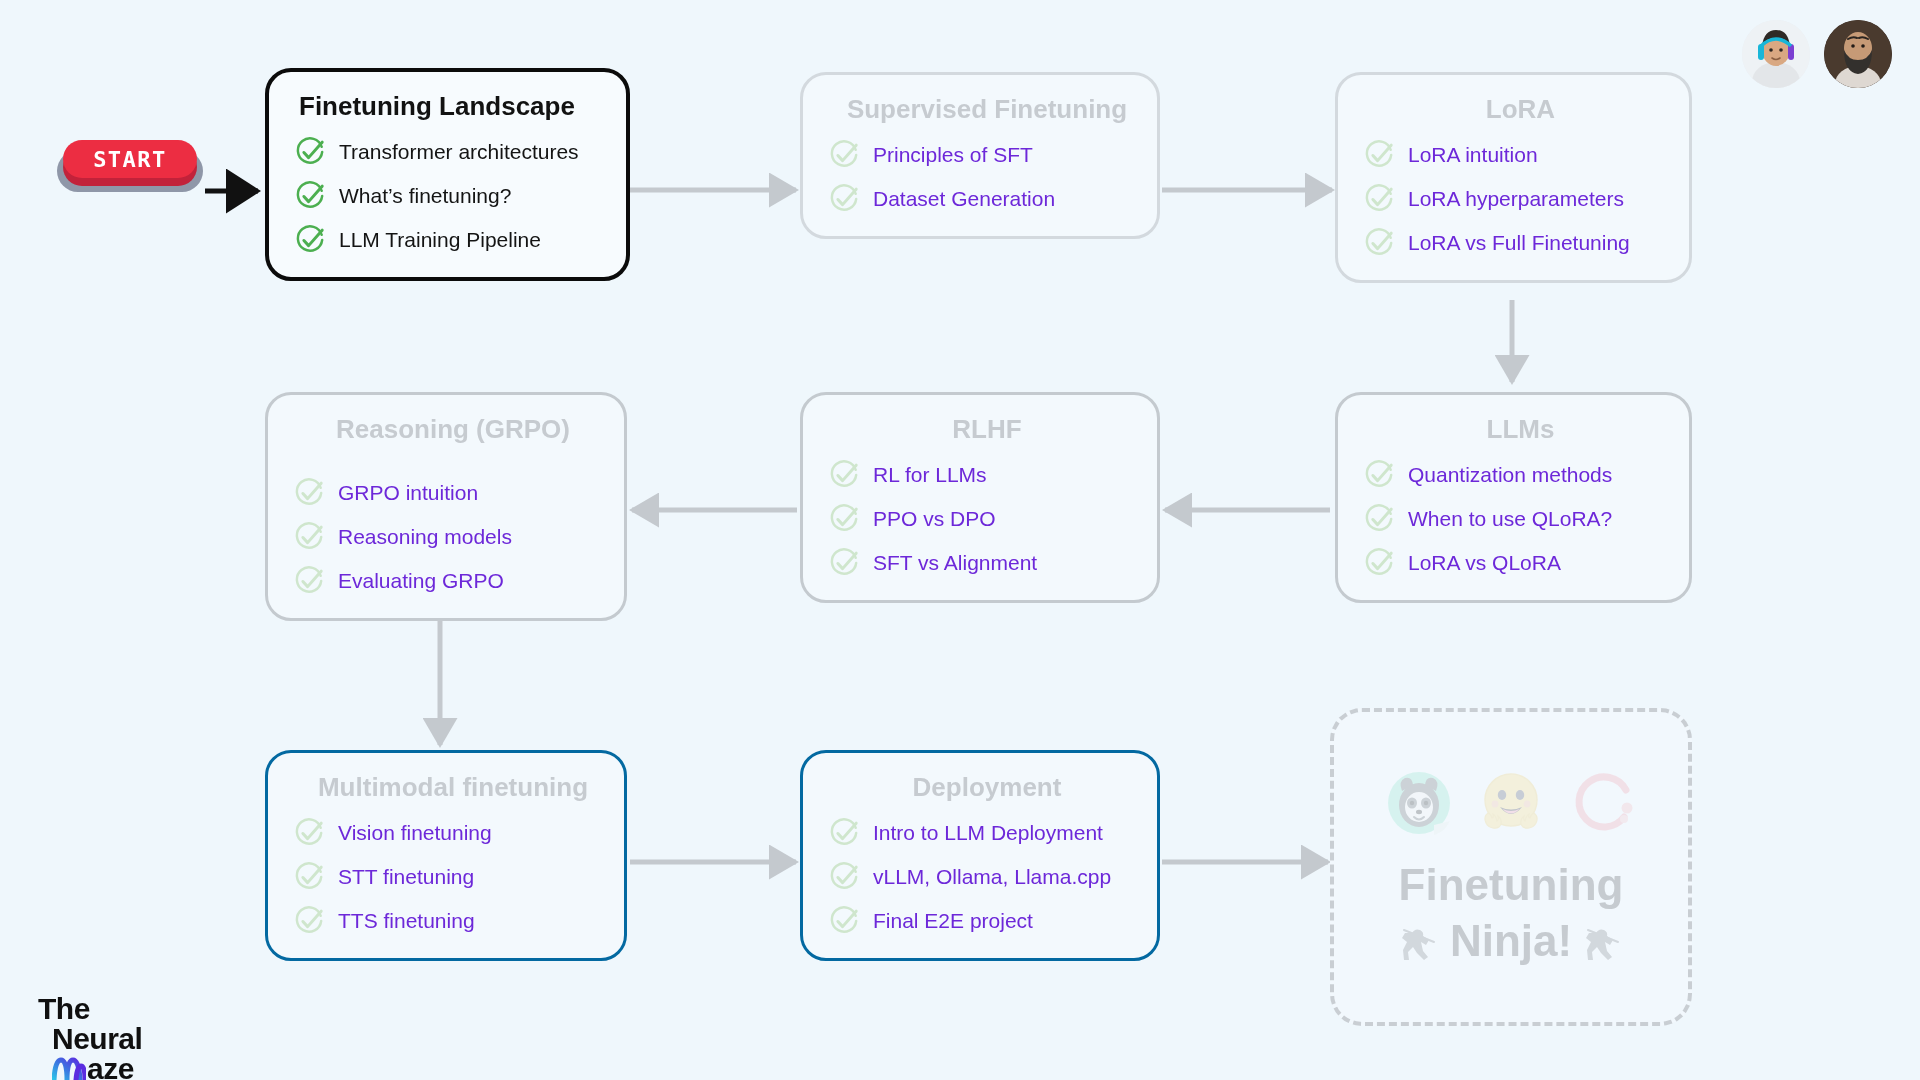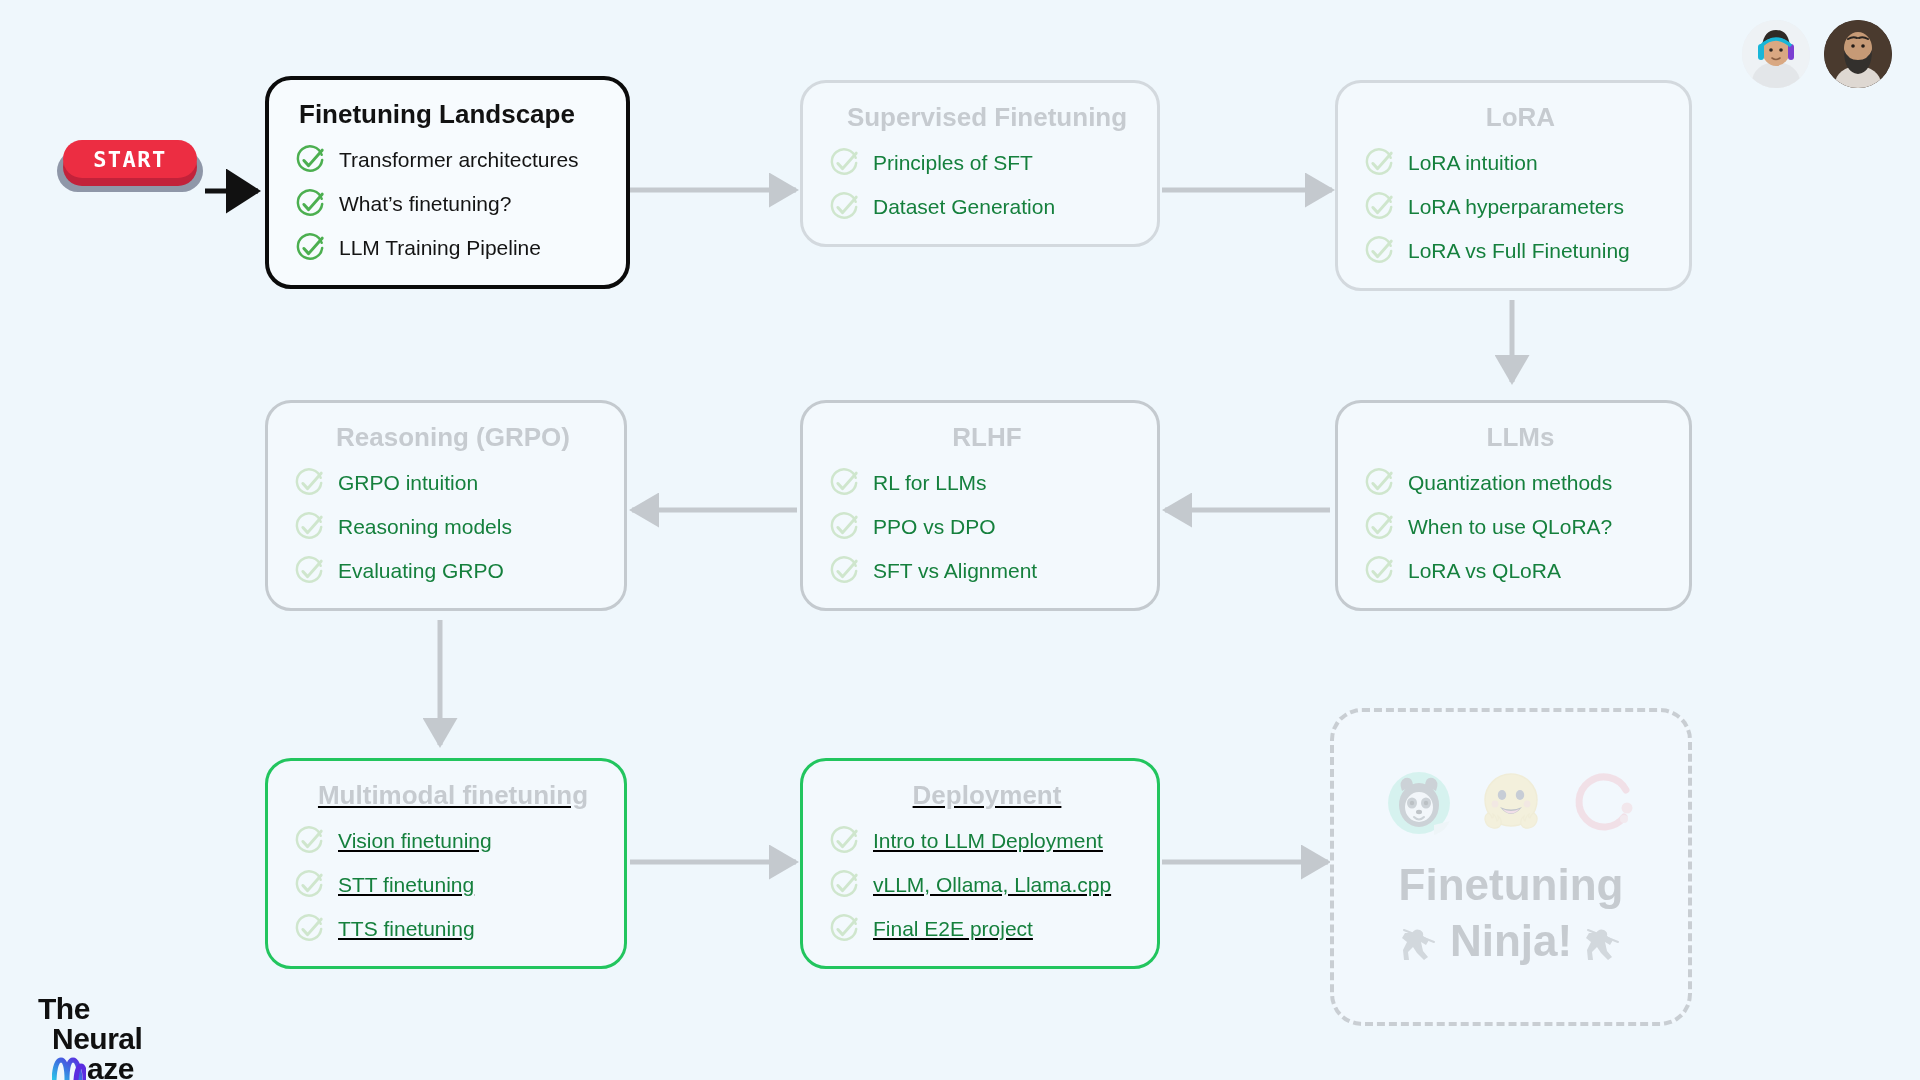"Finetuning Landscape" .card { margin-top: 8px -> none }
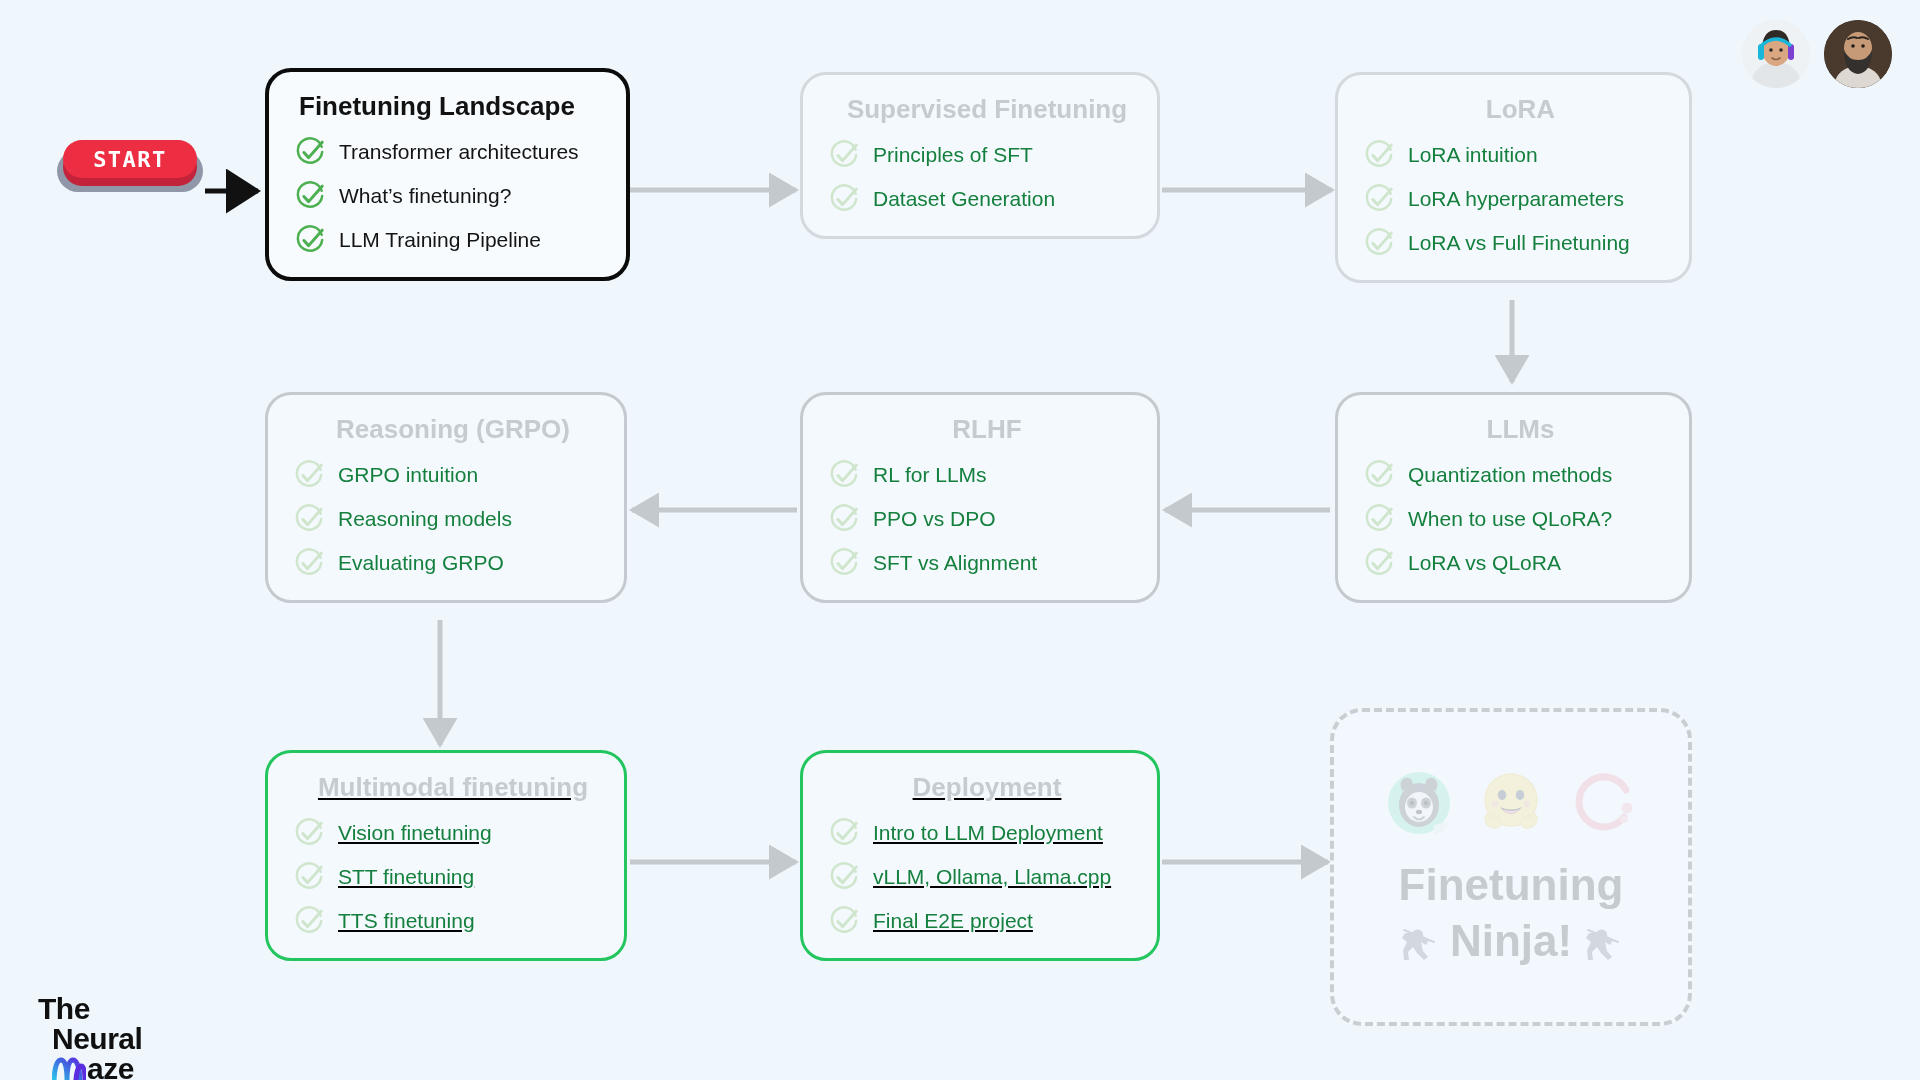"Principles of SFT" .card:not(.active) .item-label { color: #15803d -> #6d28d9 }
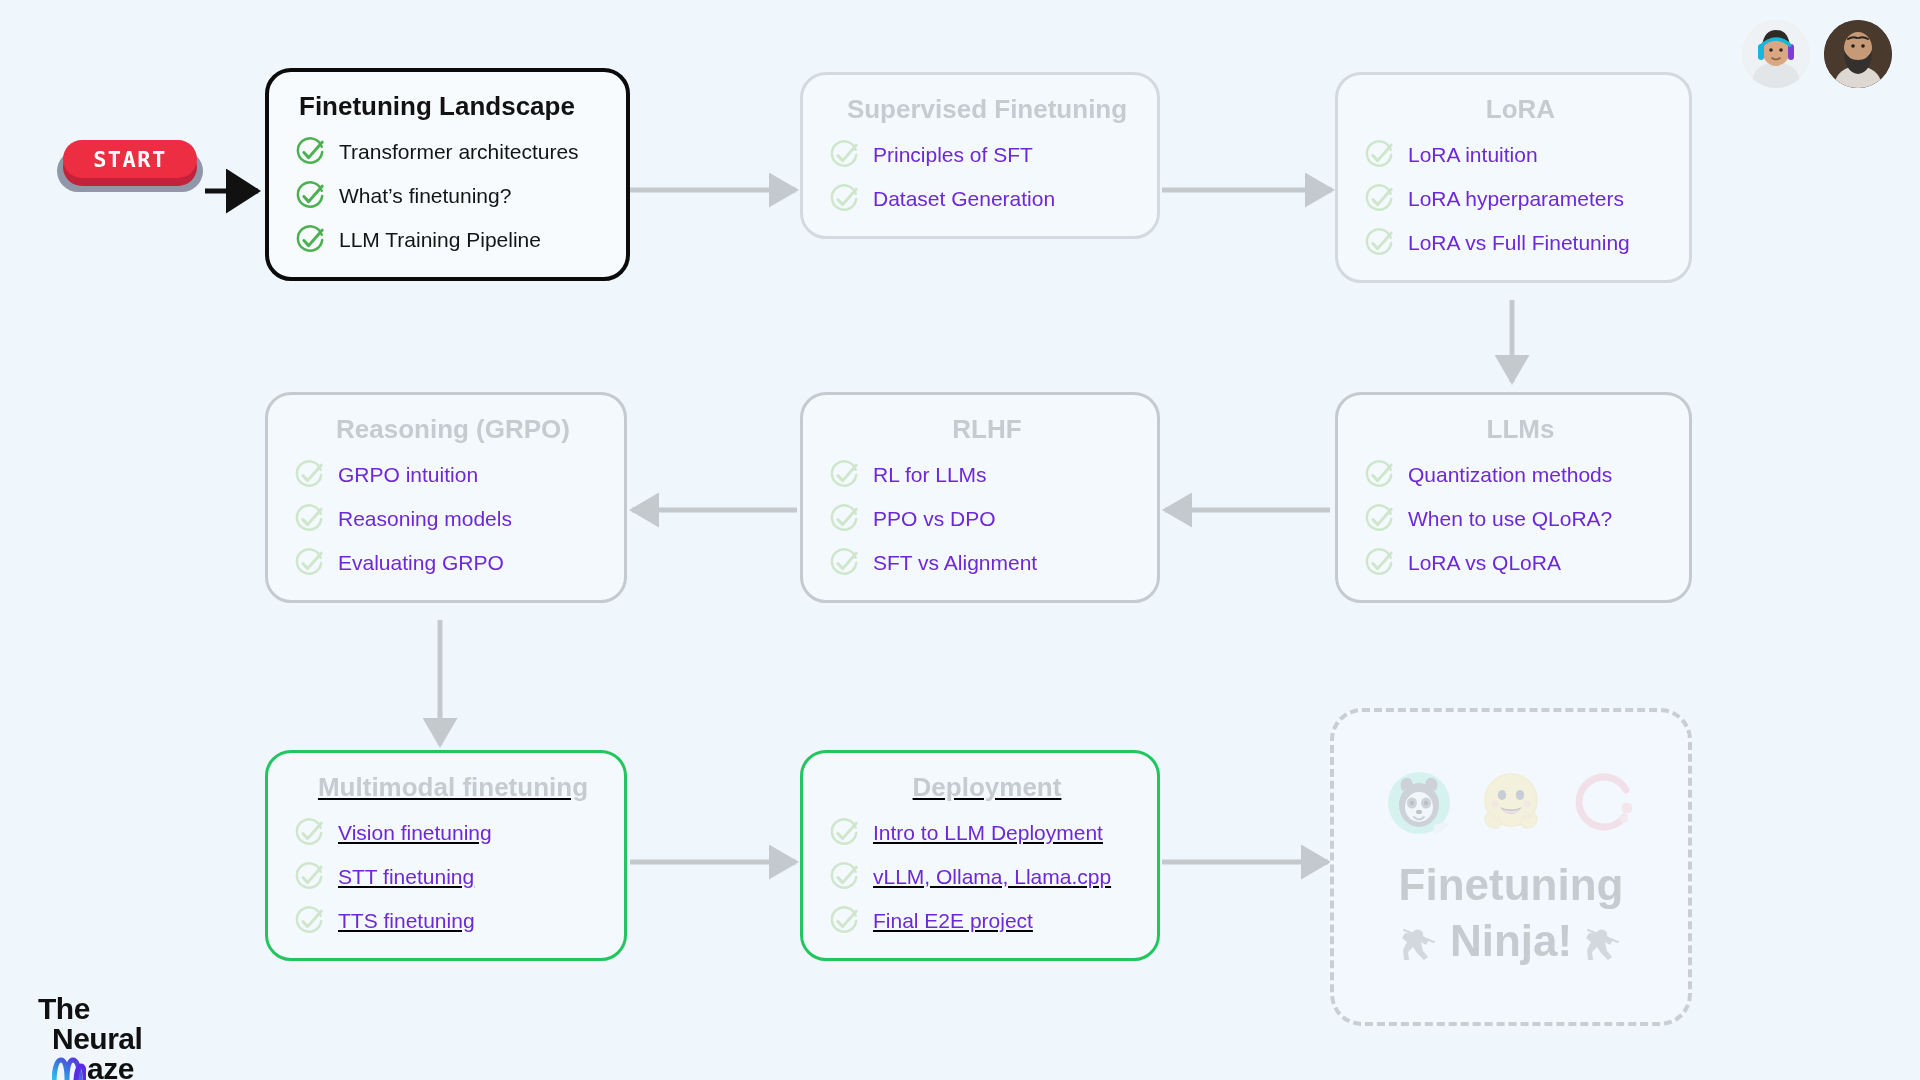"Reasoning (GRPO)" div.card { gap: none -> 18px }
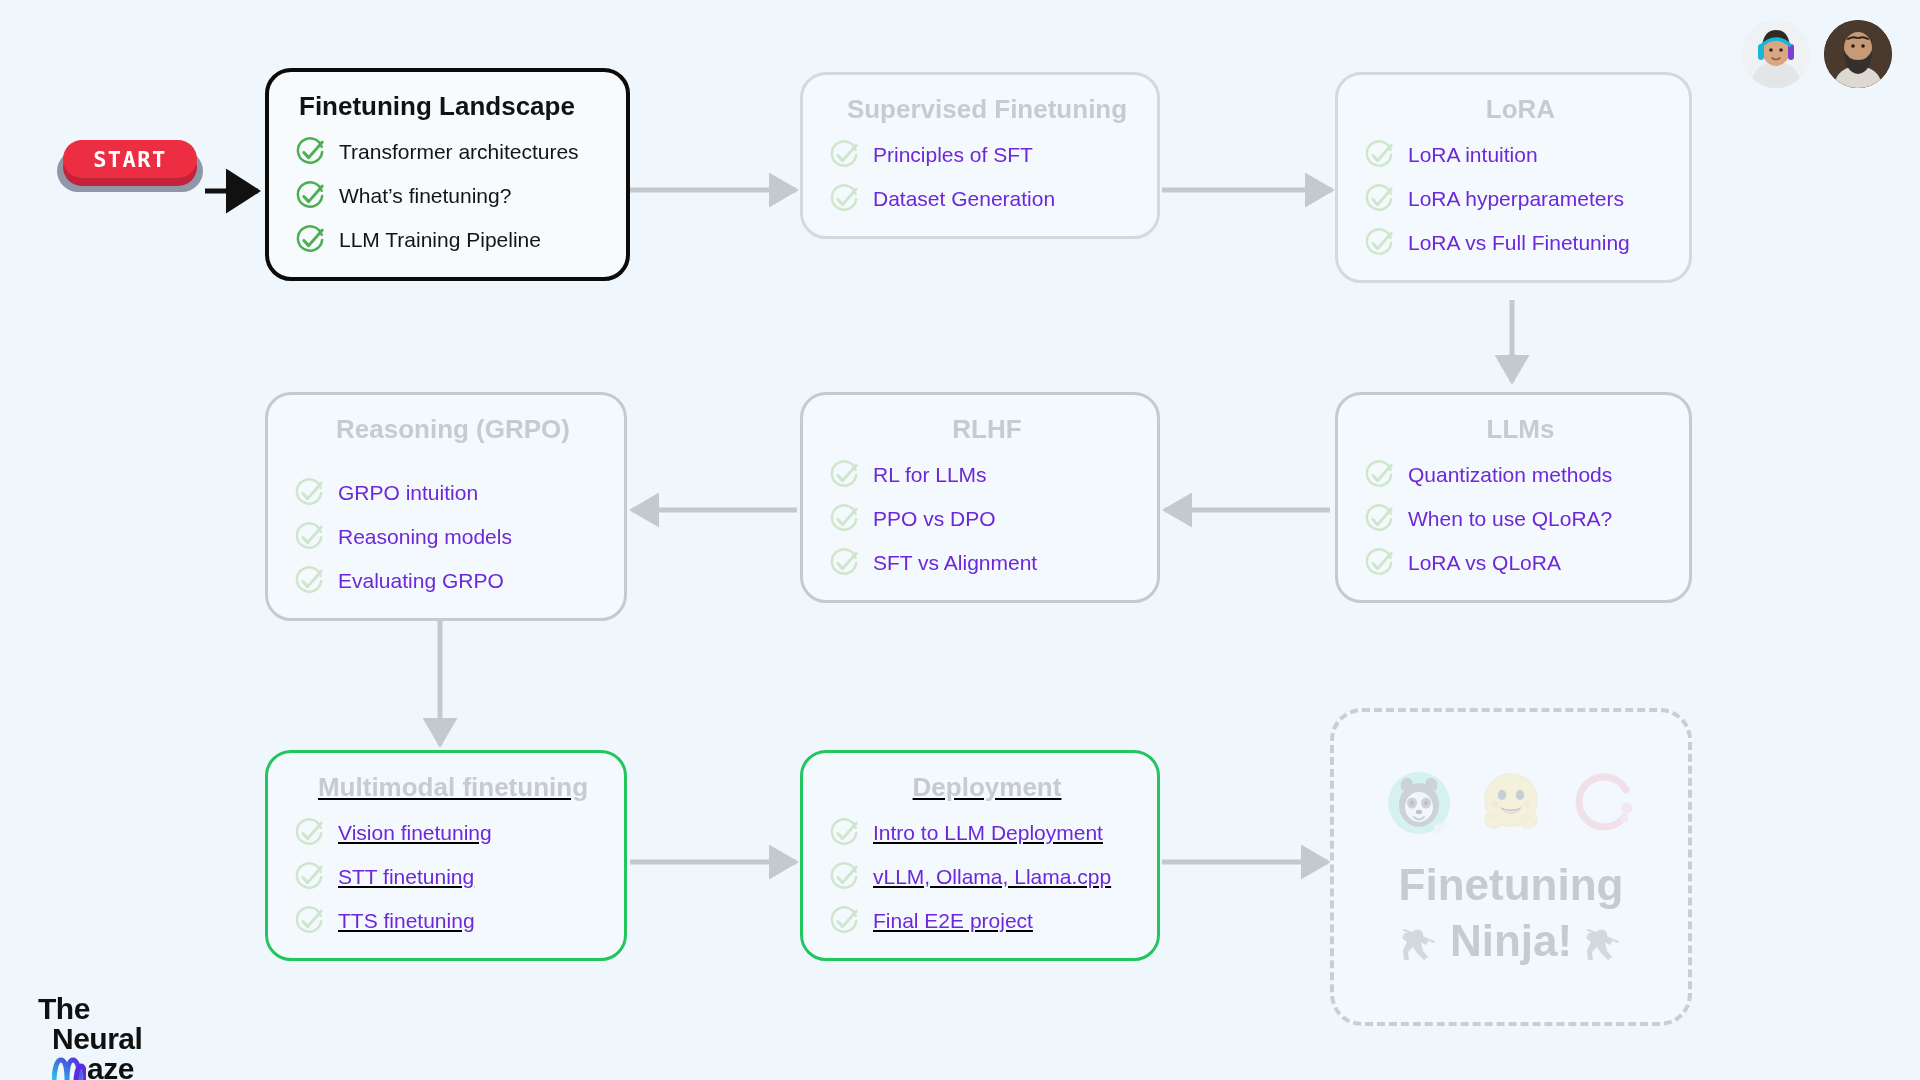"Multimodal finetuning" .card.row3 { border: 3px solid #22c55e -> 3px solid #0369a1; text-decoration: underline -> none }
